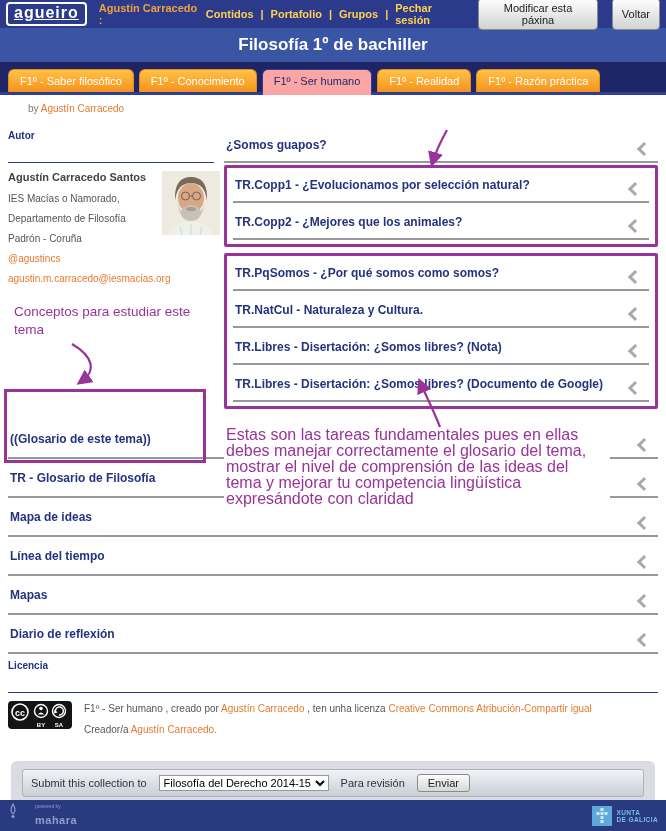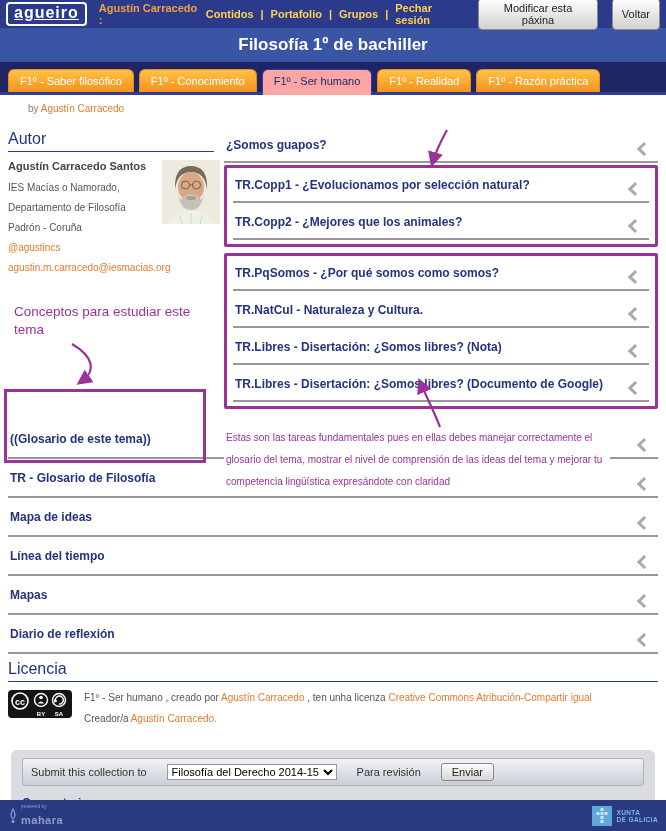"Autor" h3.sechead { font-size: 16px -> 10px; font-weight: normal -> bold; padding-bottom: 3px -> 21px }
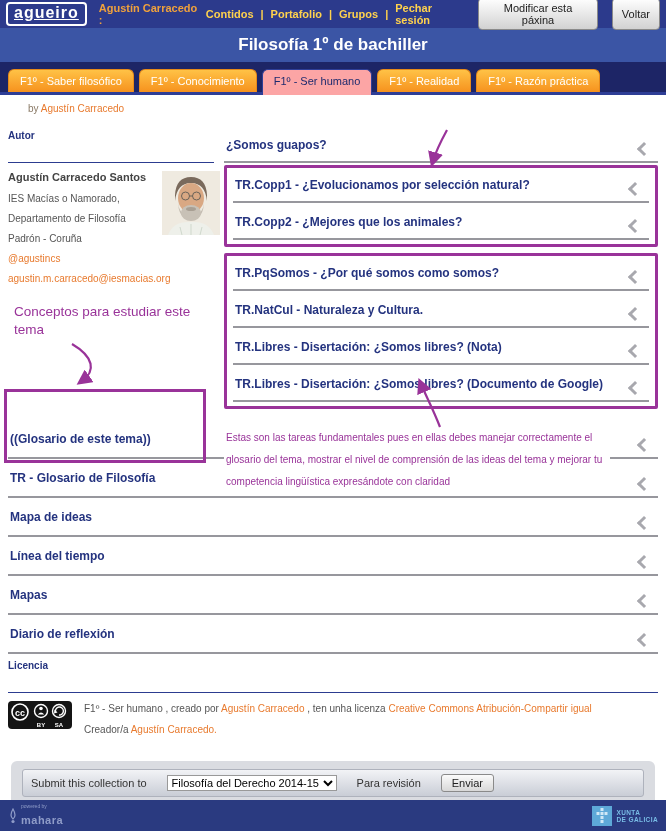"Estas son las tareas fundamentales" .ann4 { font-size: 10px -> 16px; line-height: 22px -> 16px }
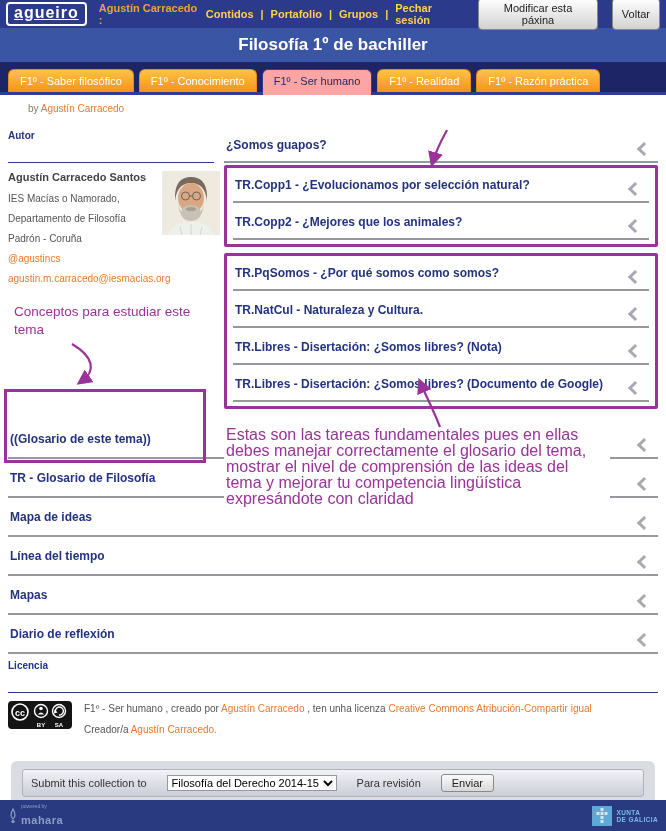"Submit this collection to" .submitbar { gap: 20px -> 12px }
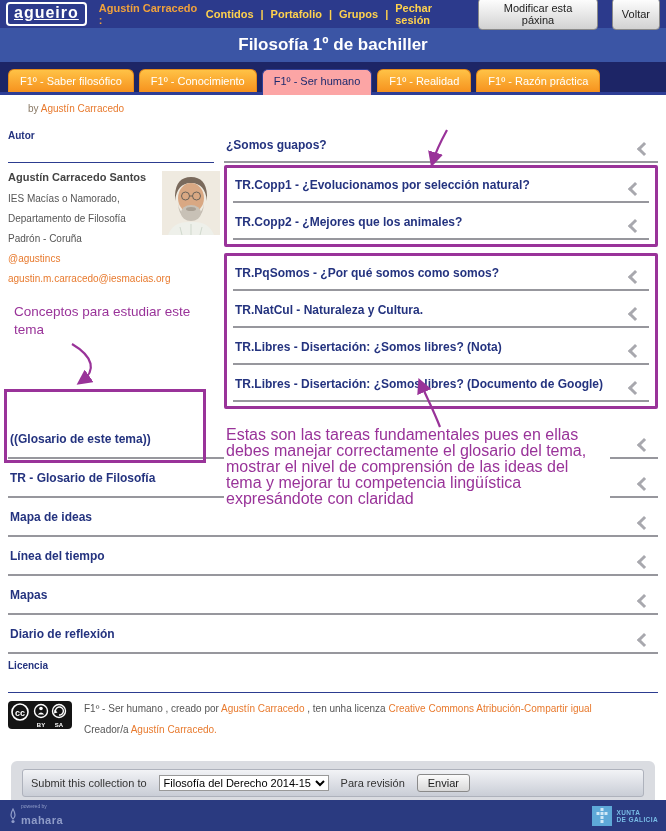"mahara" .mahara { align-items: center -> flex-start; gap: 3px -> 17px }
